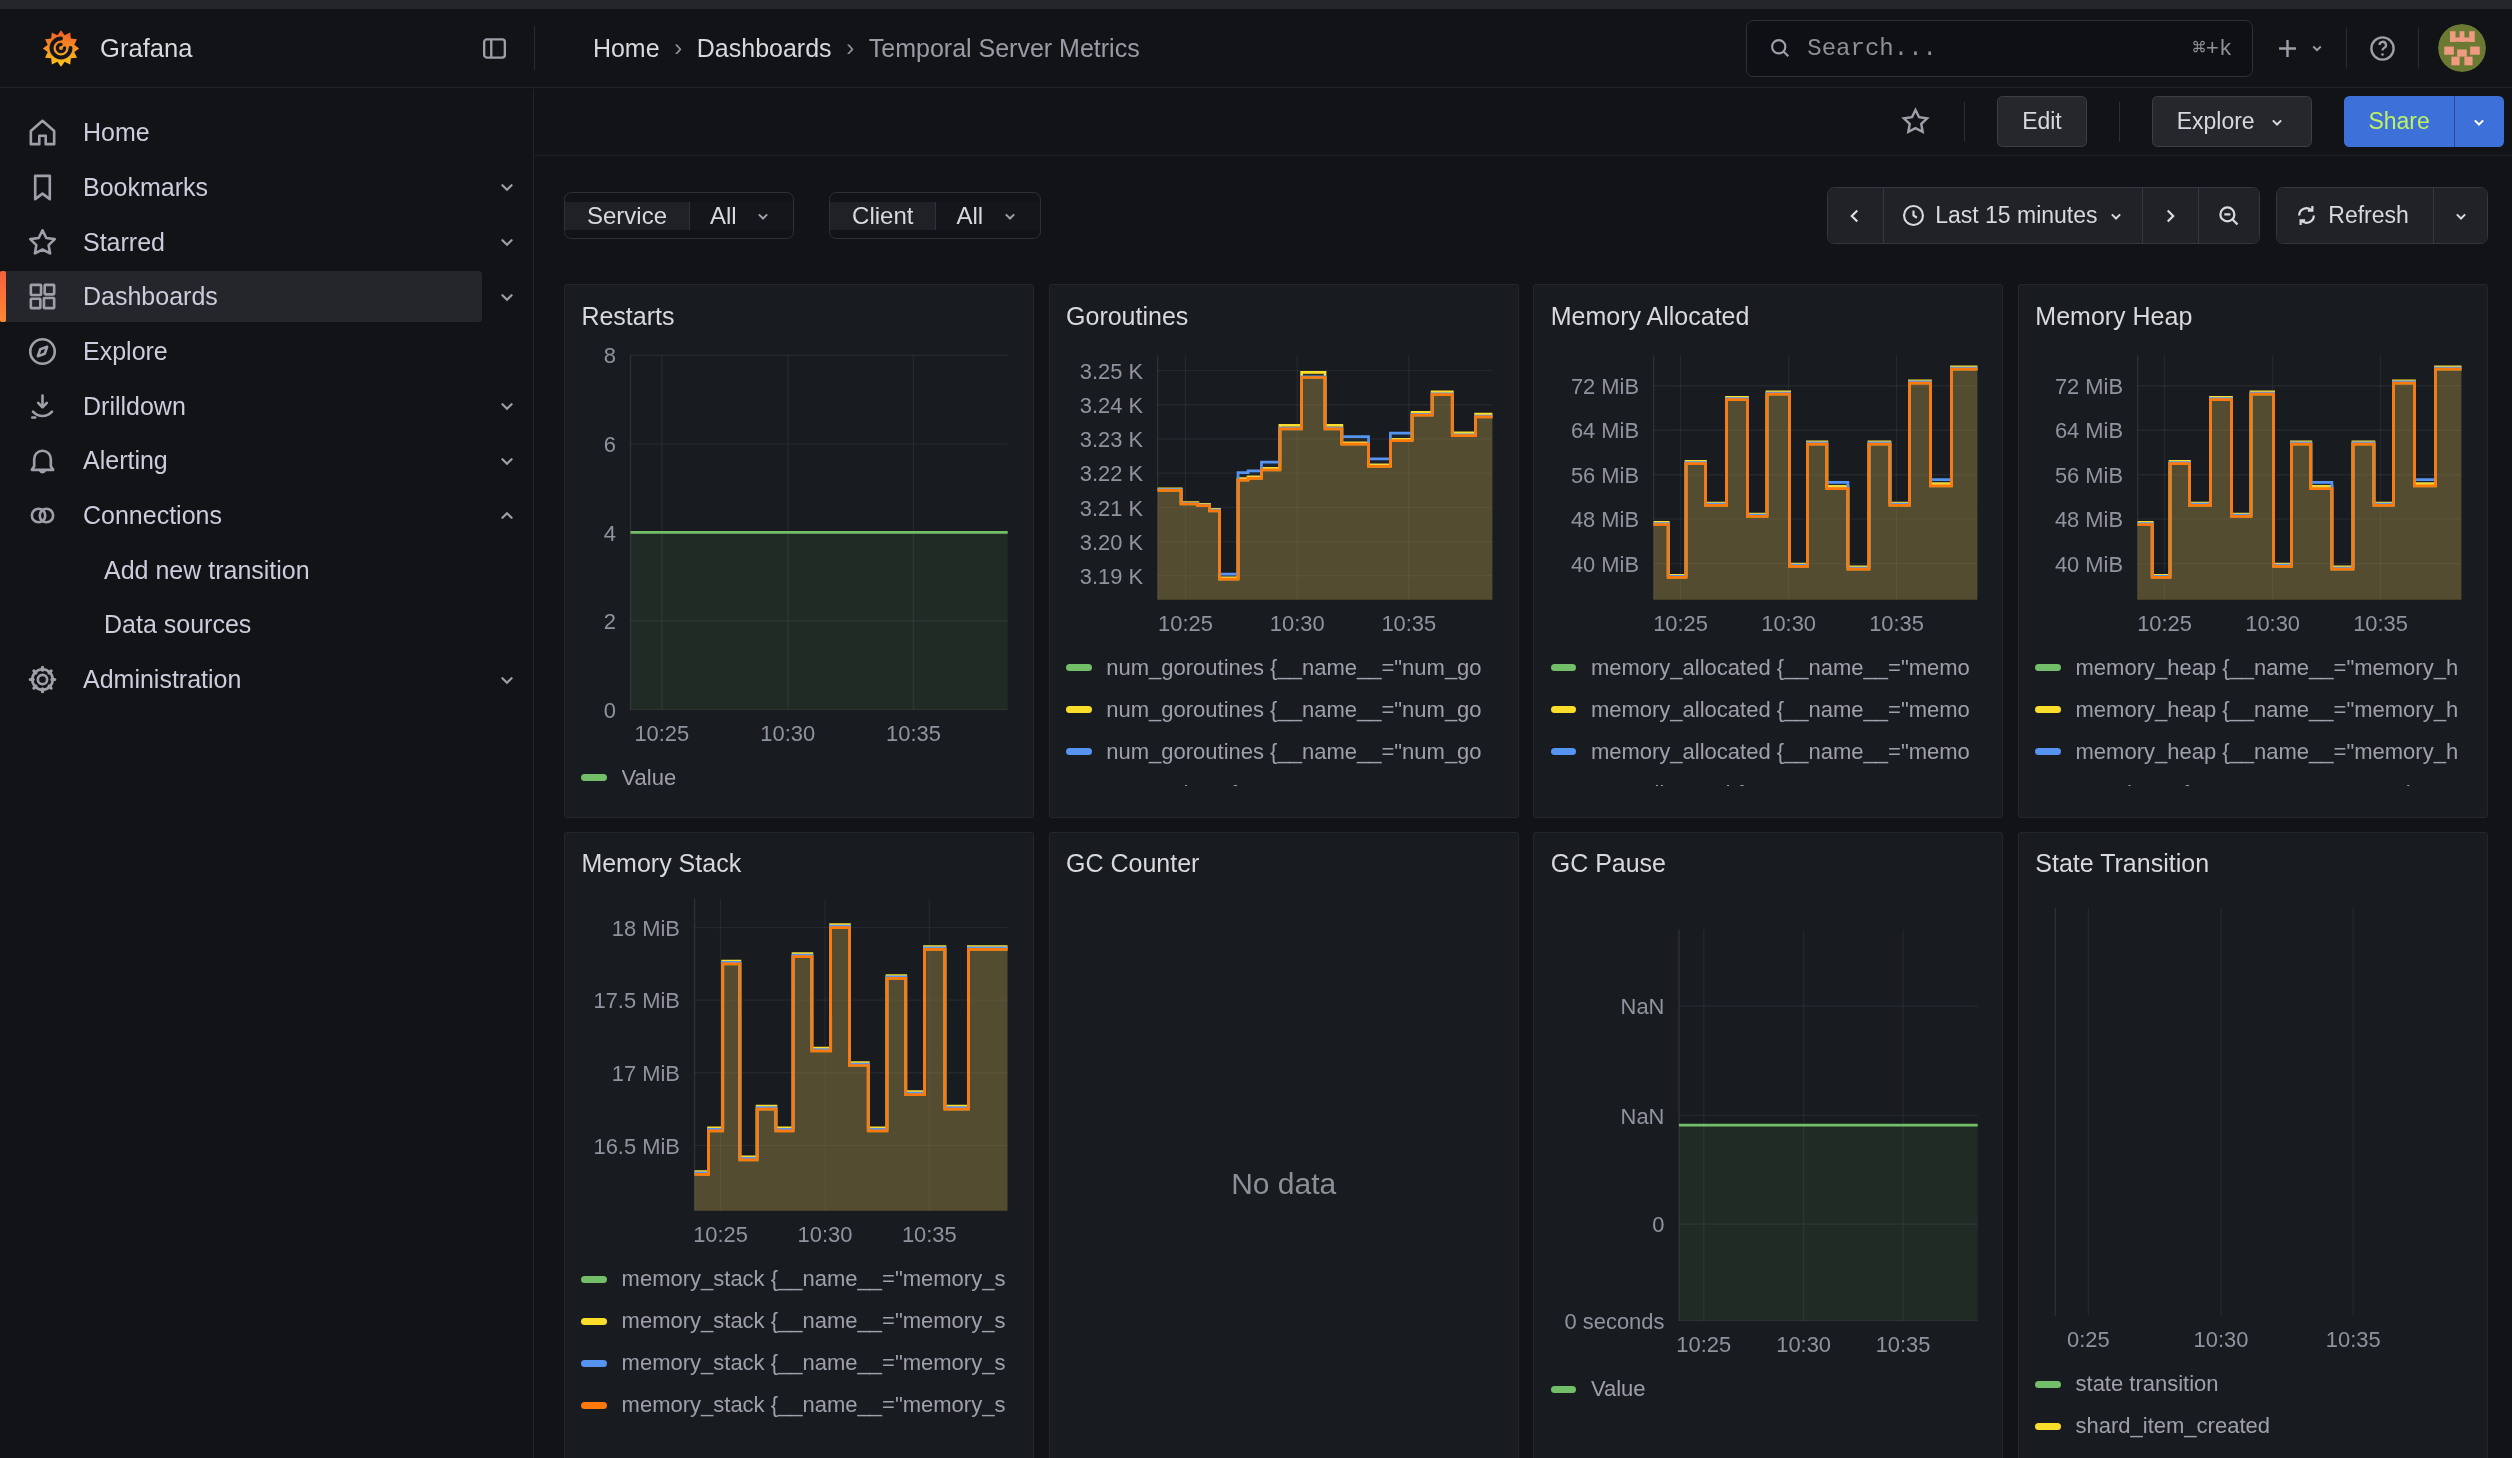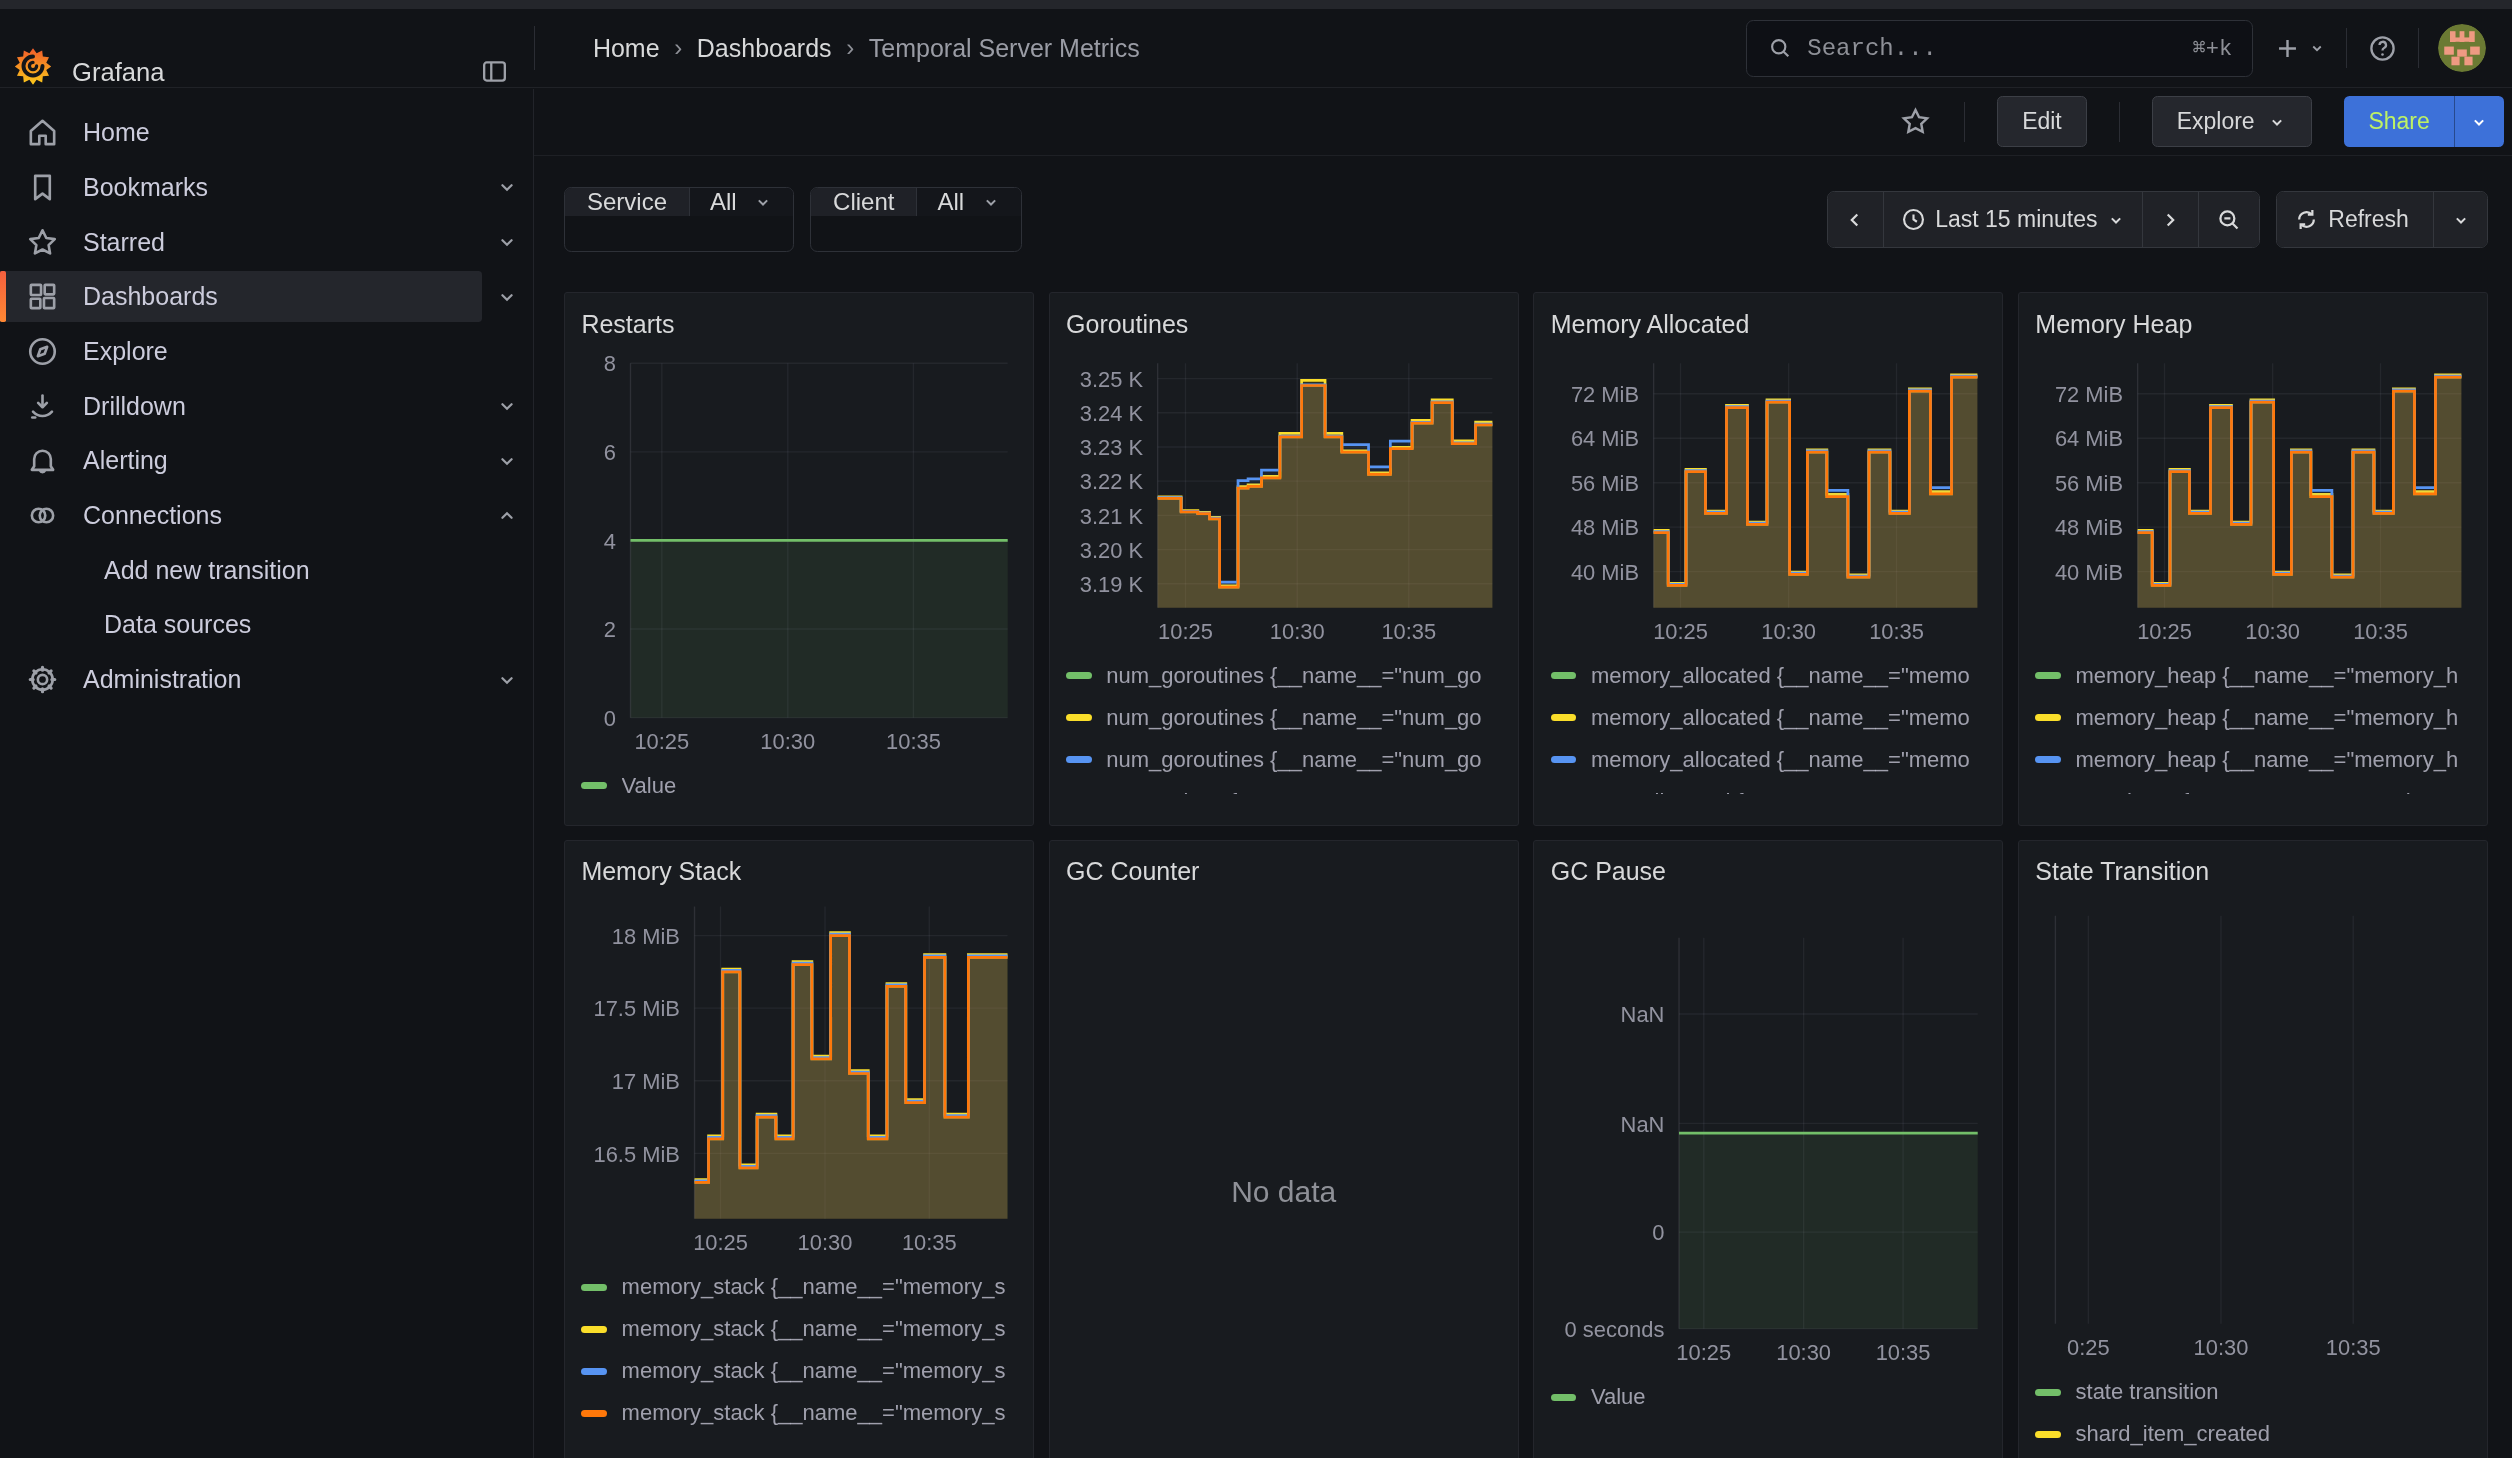"Grafana" .header-left { align-items: flex-end -> center; padding-left: 12px -> 40px }
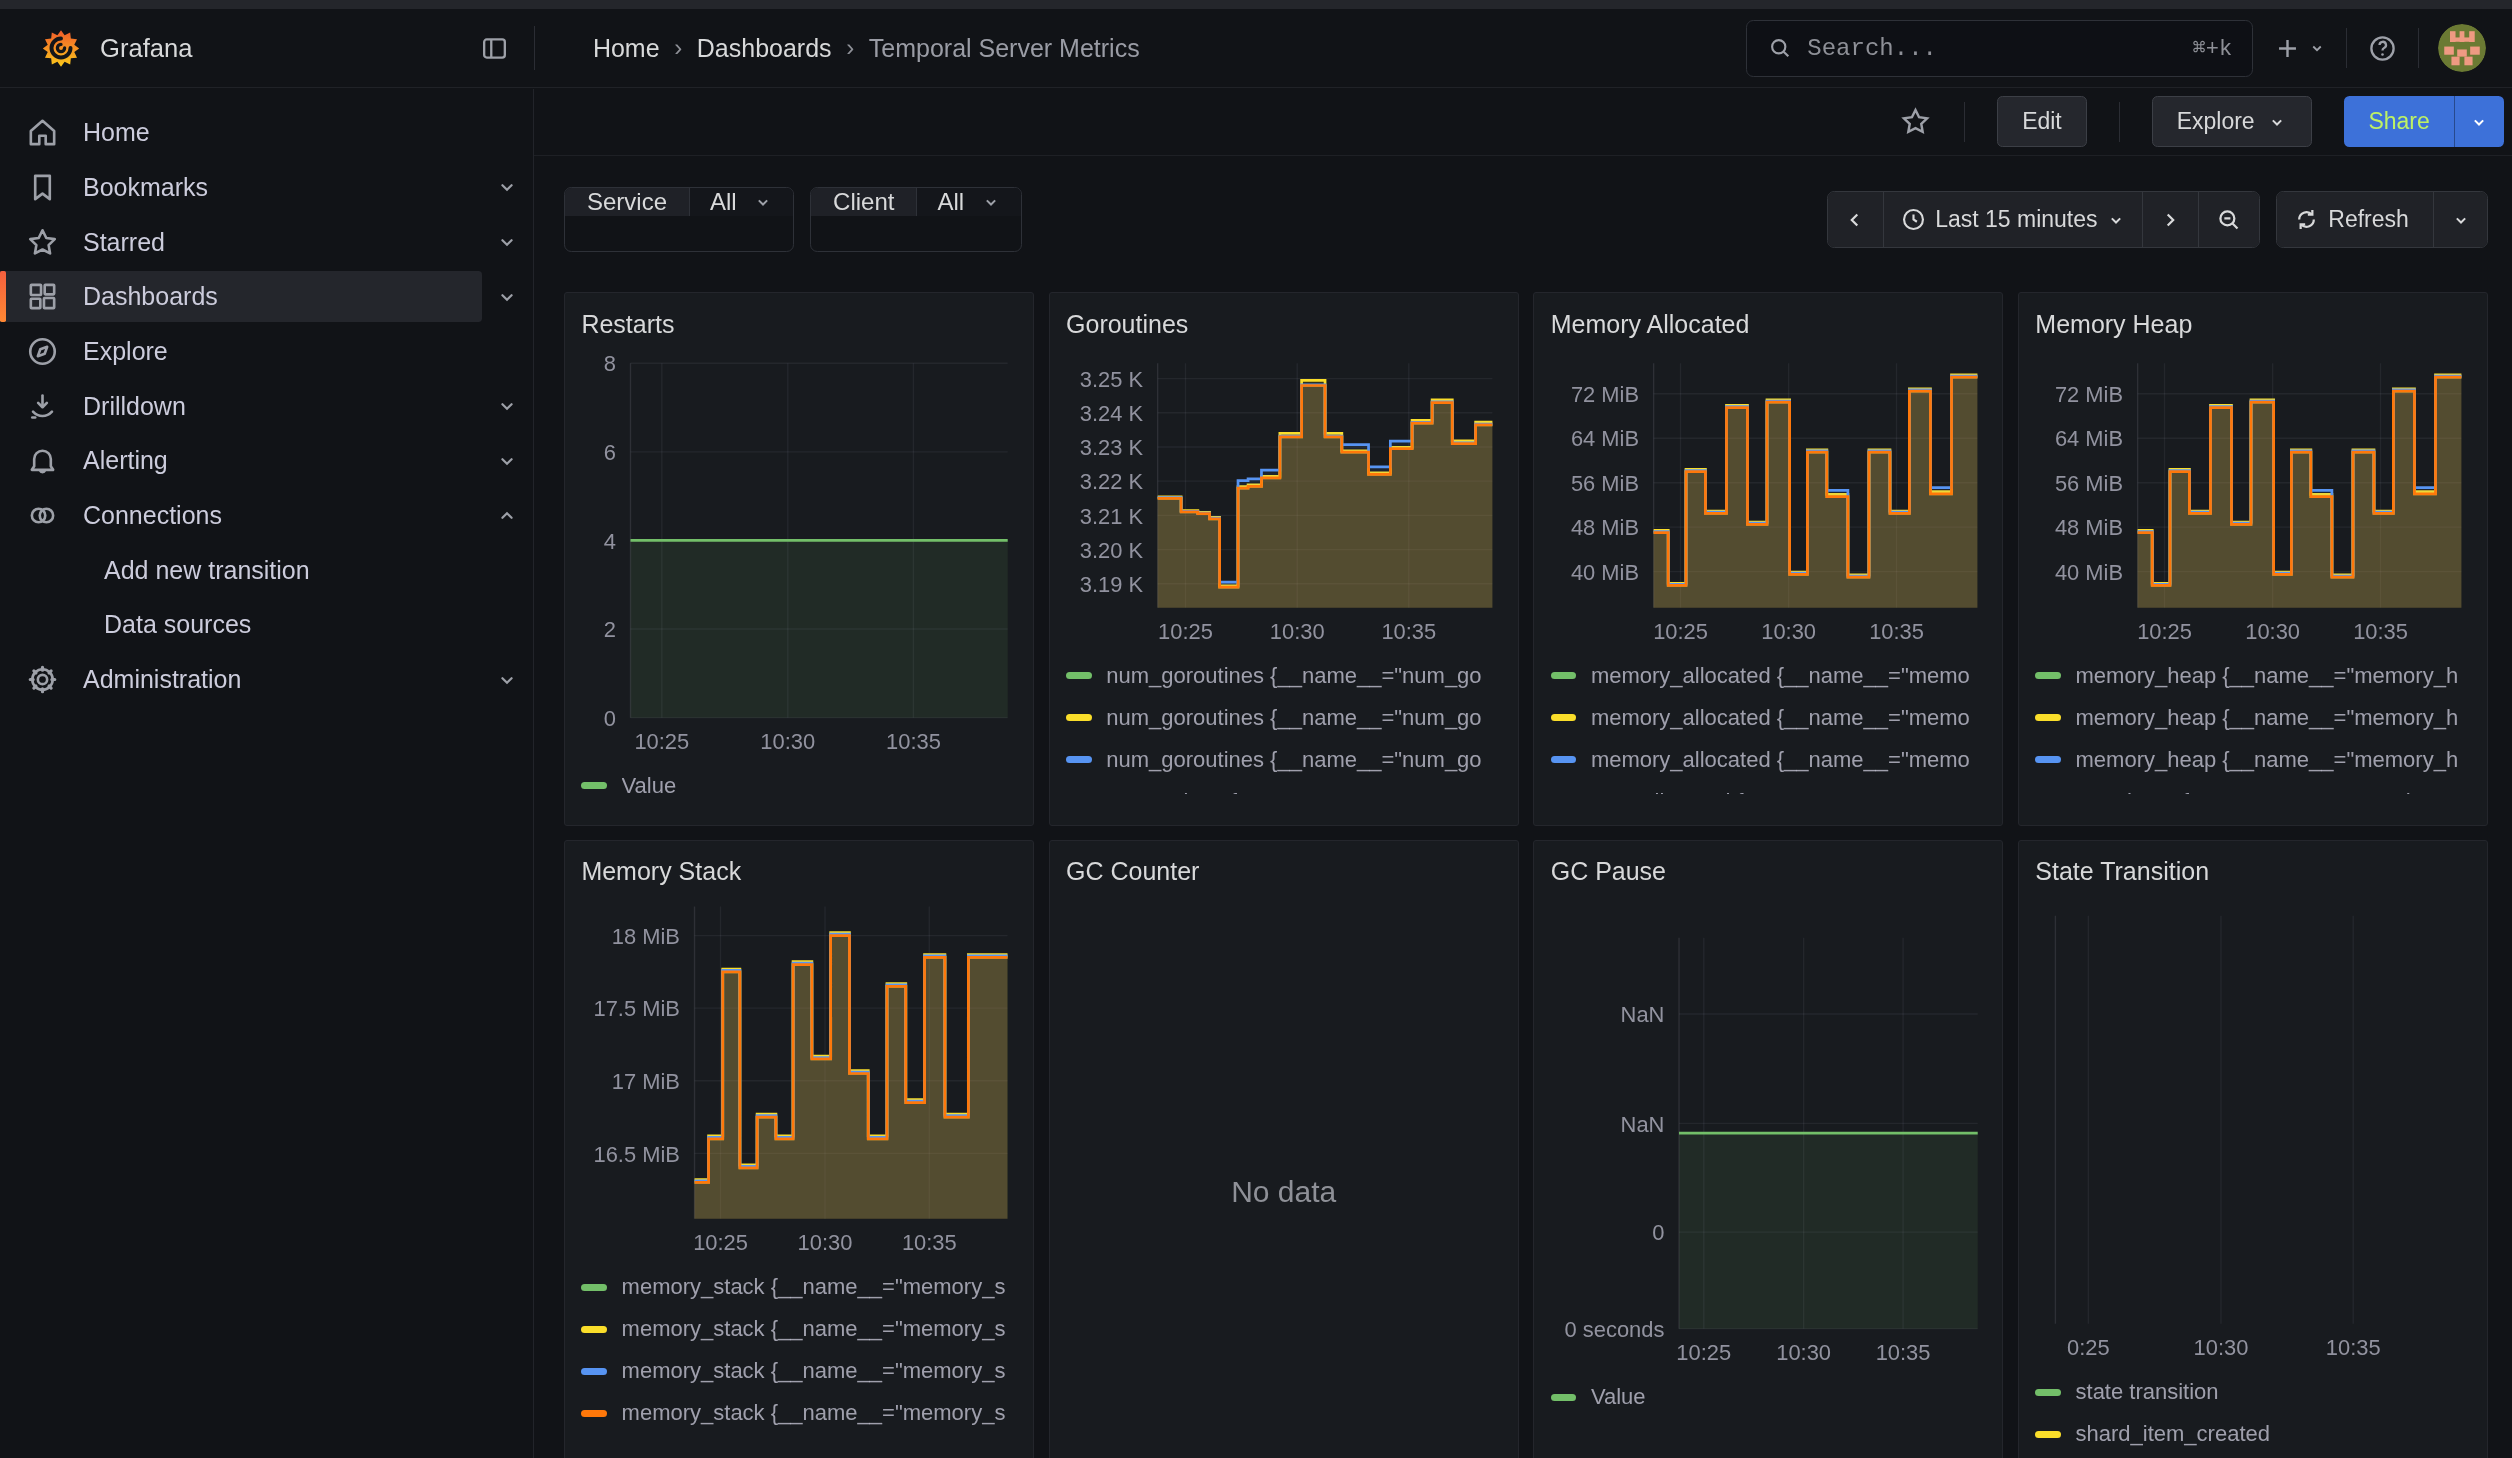"Service" .var-group { align-items: flex-start -> center; height: 65px -> 47px; margin-right: 16px -> 35px }
